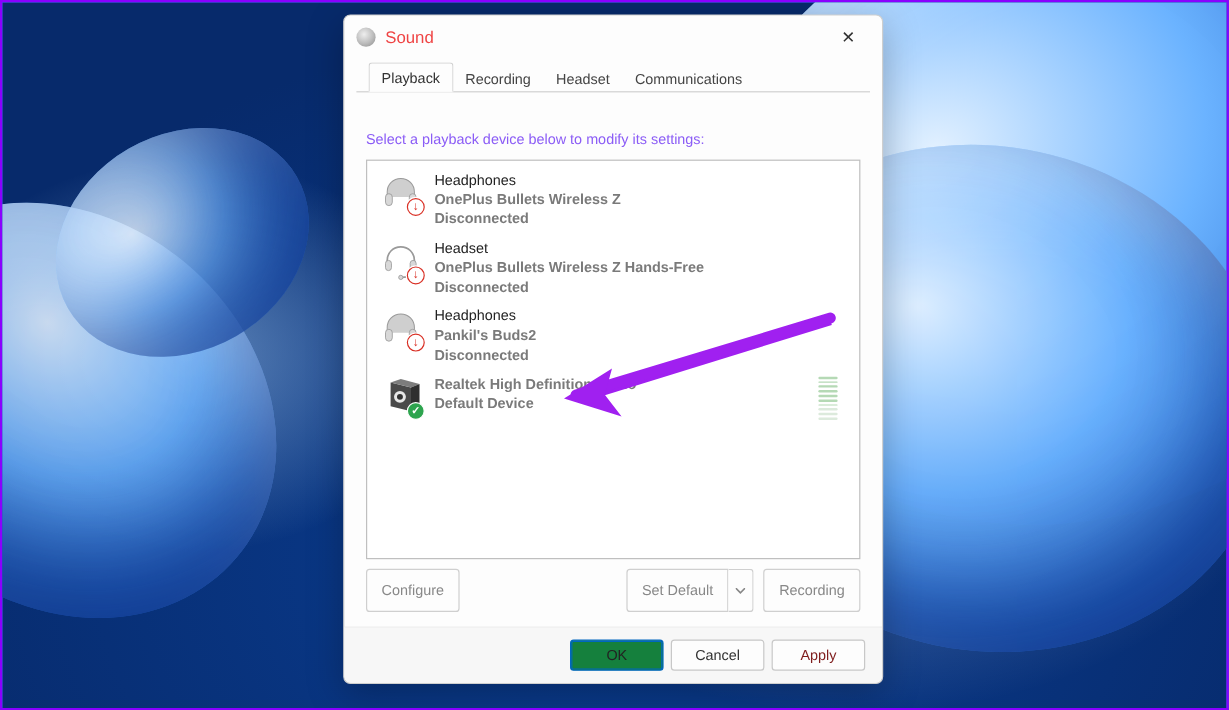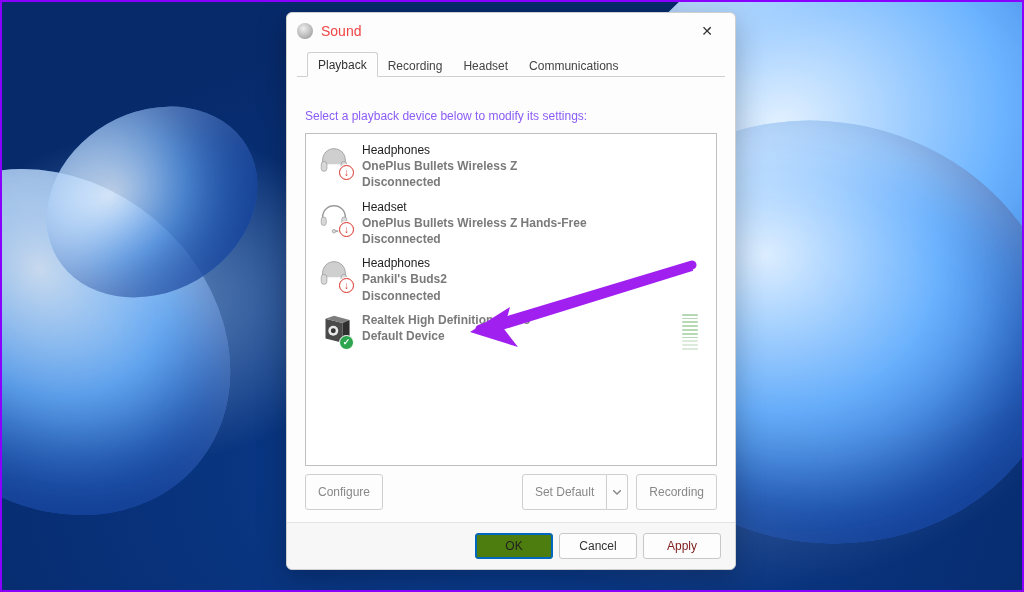"OK" .fbtn.primary { background: #4d7c0f -> #15803d }
